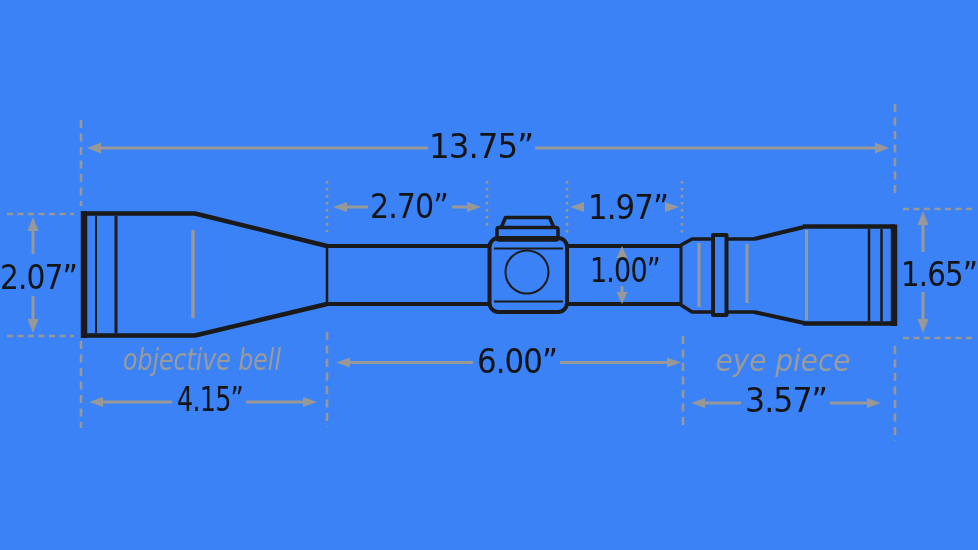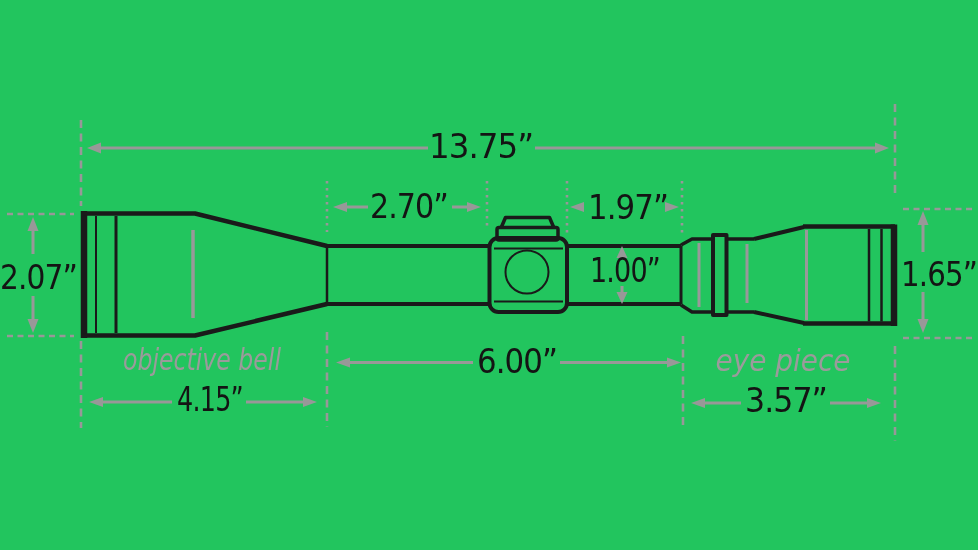"13.75”" .stage { background: #22c55e -> #3b82f6 }
